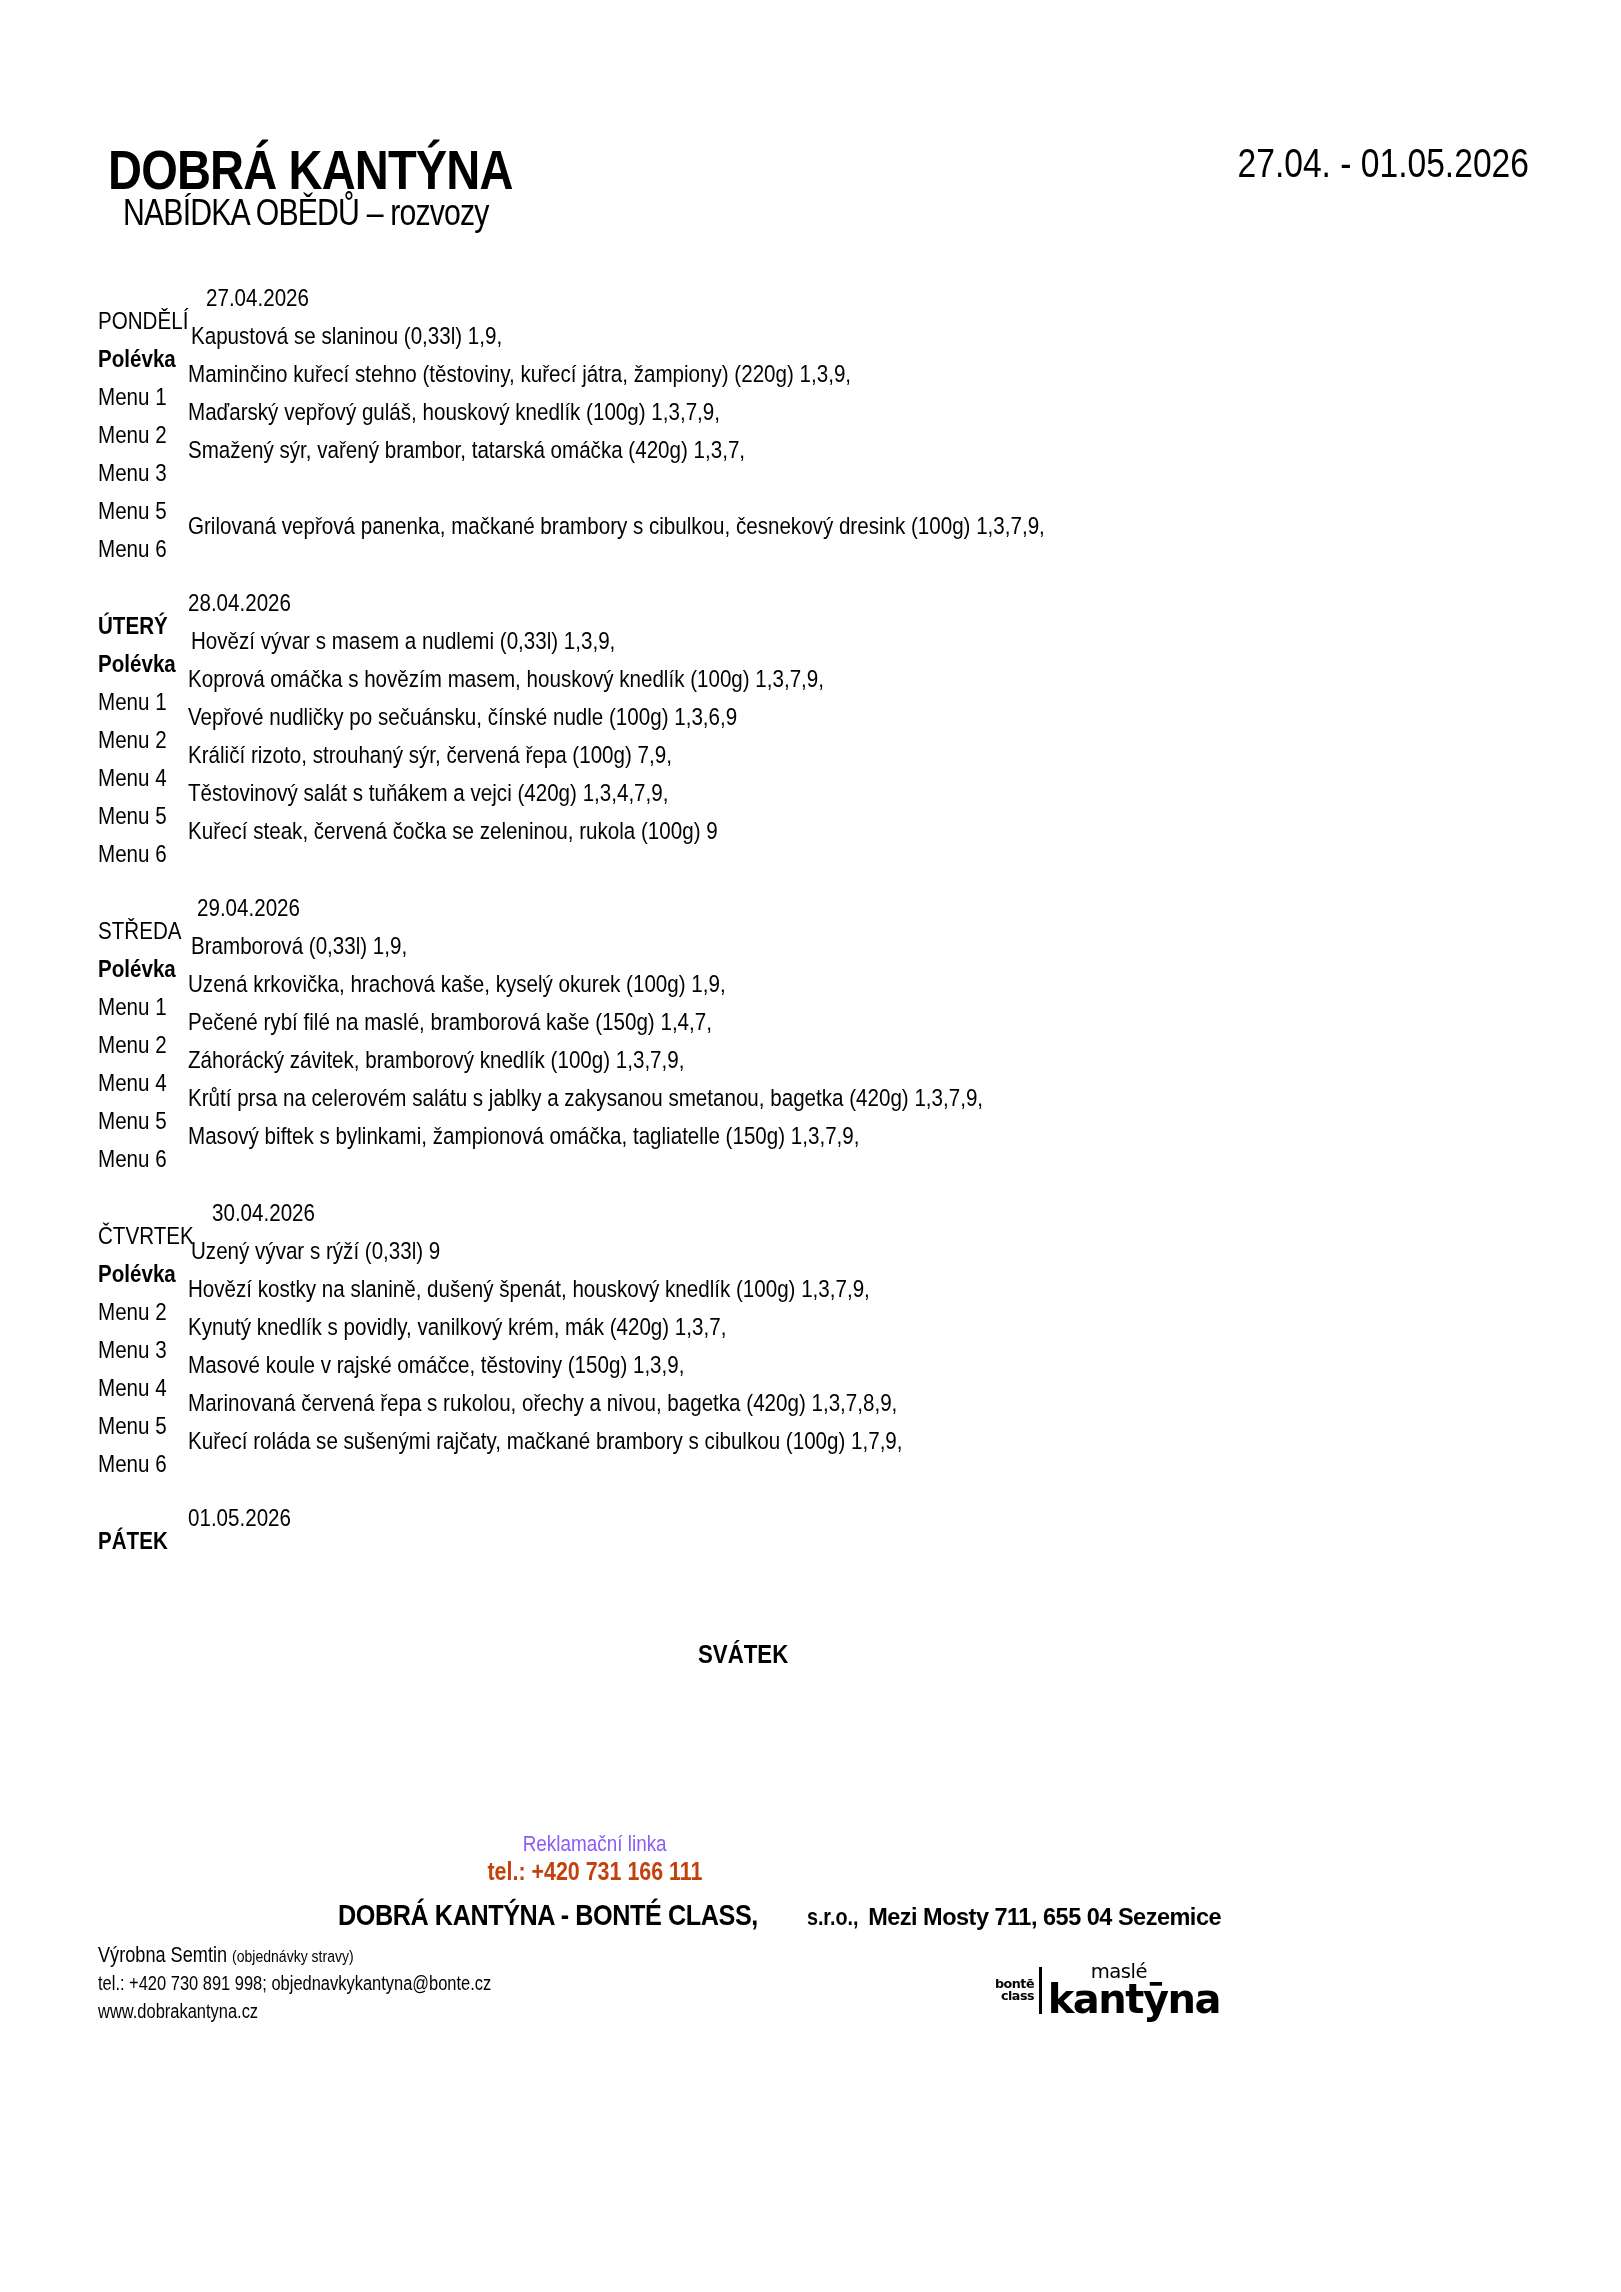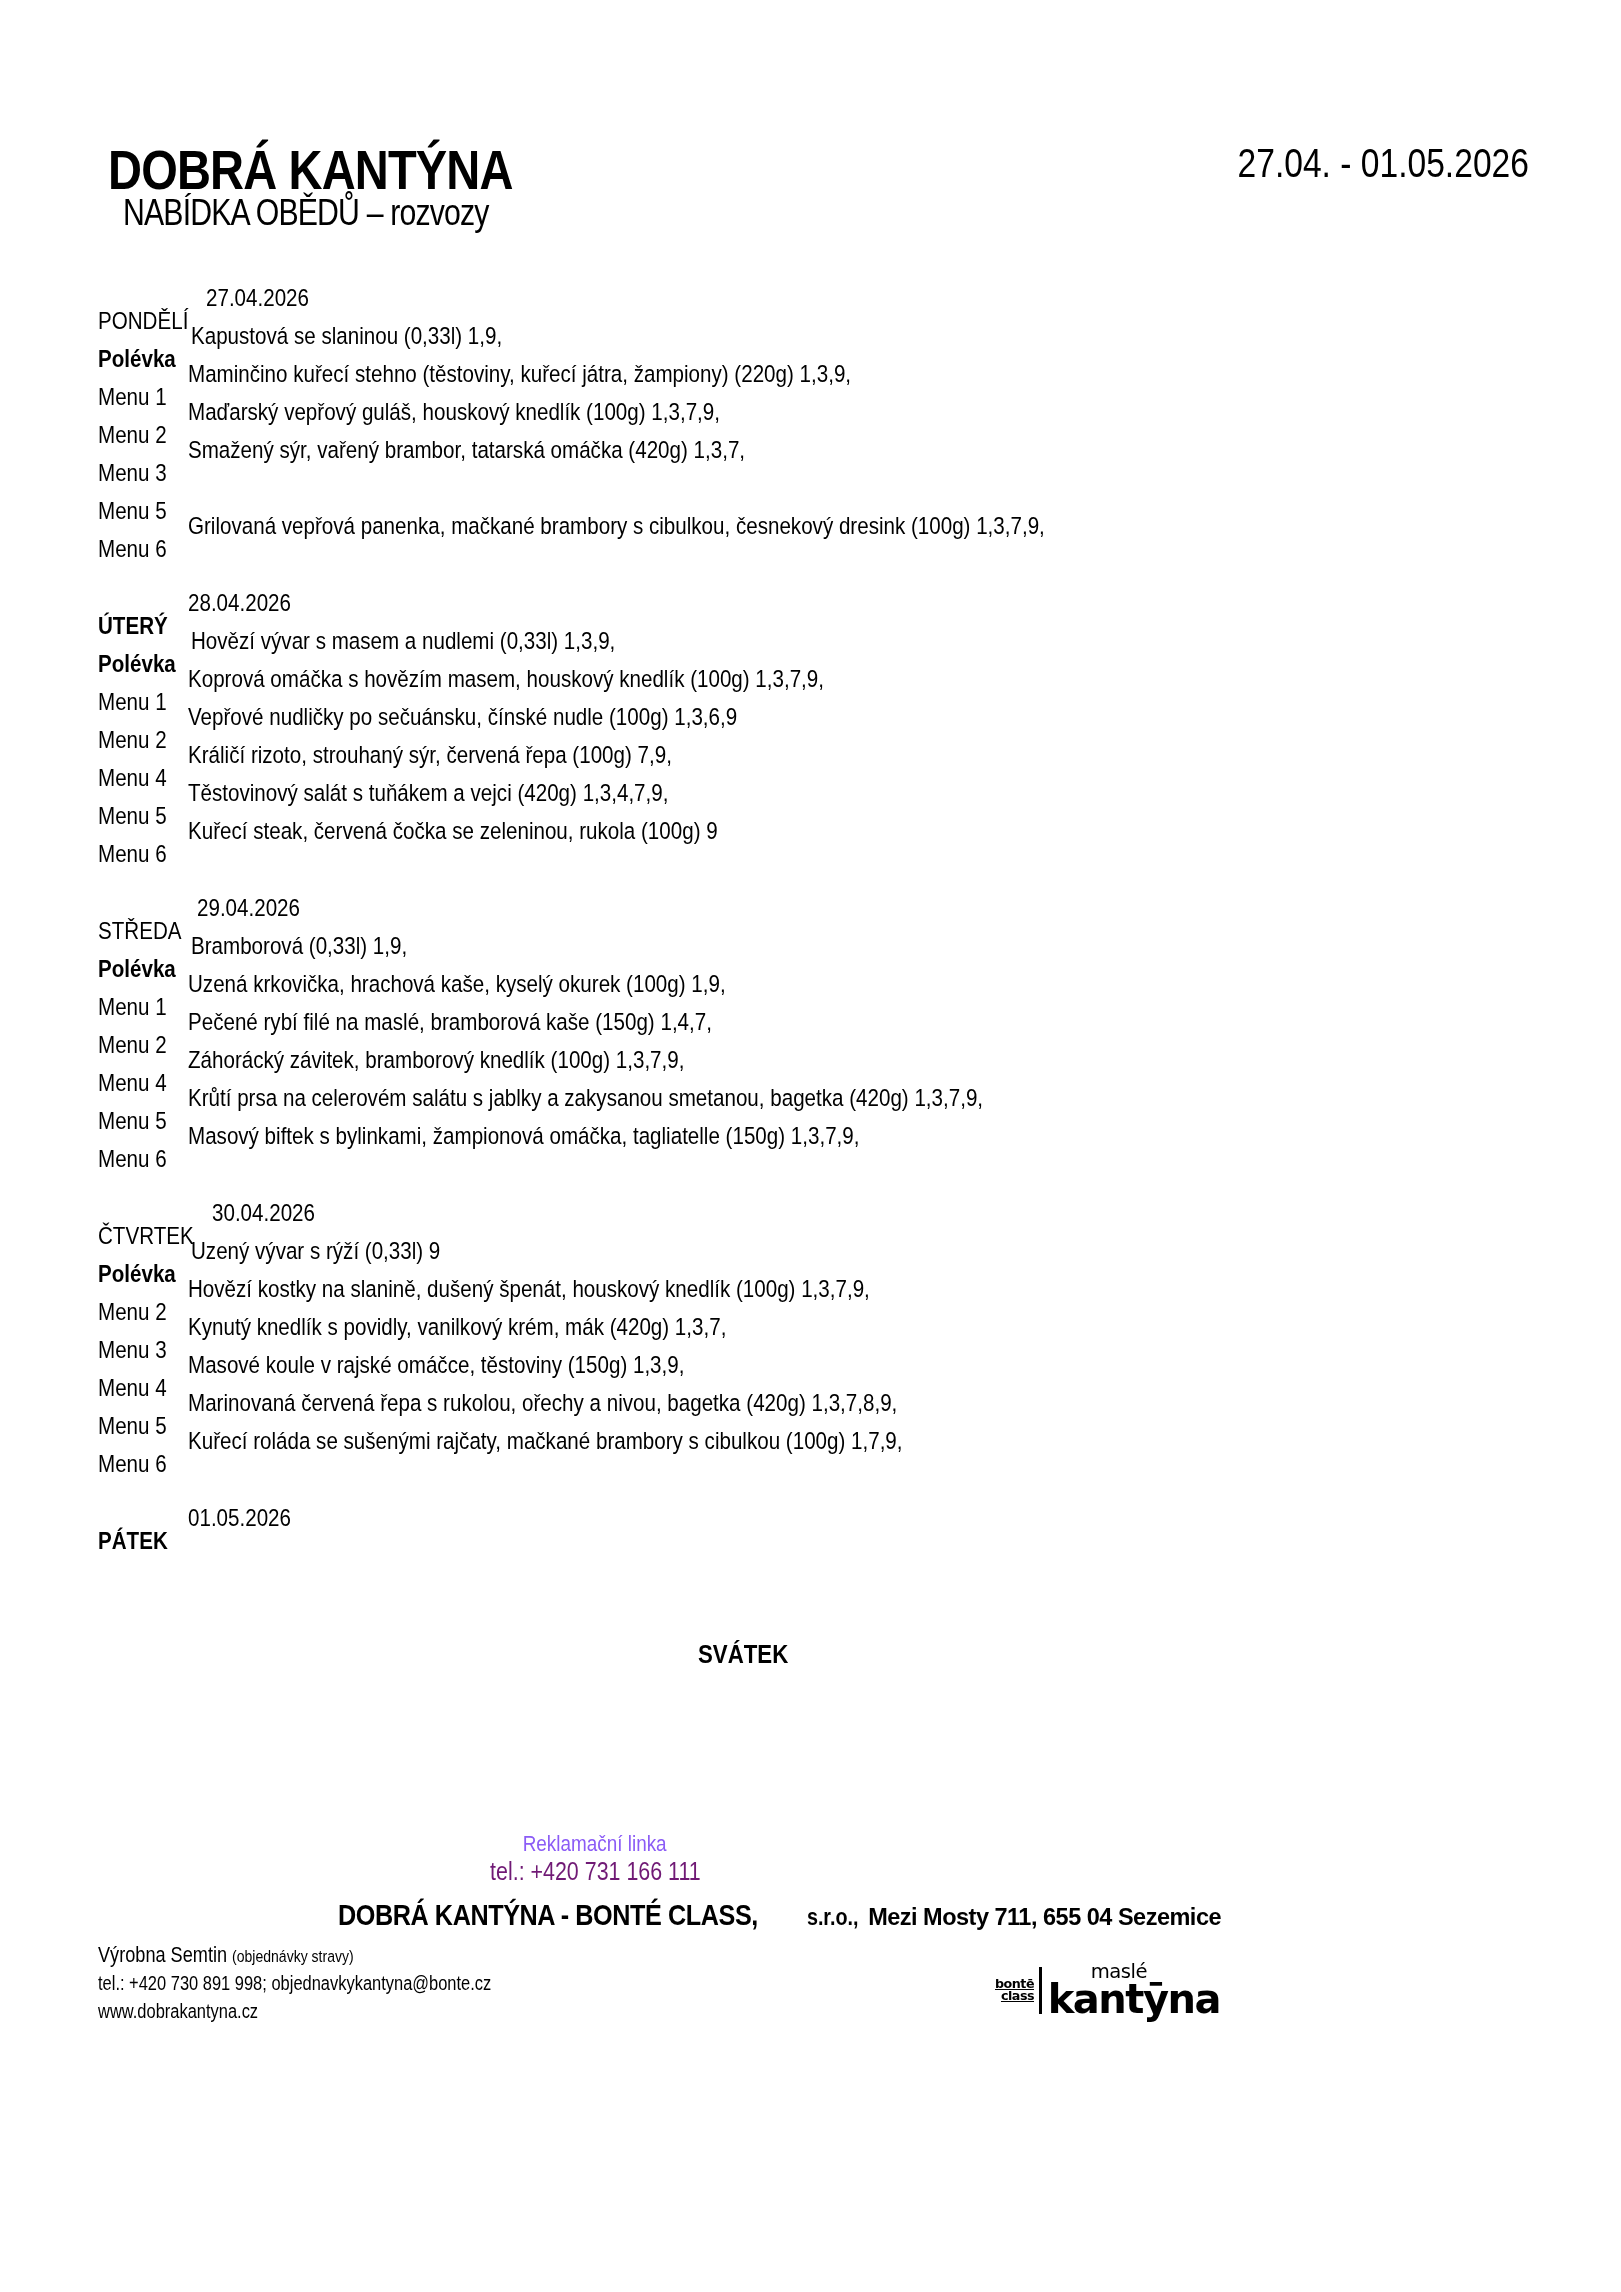"tel.: +420 731 166 111" .complaint-phone { color: #701a75 -> #c2410c; font-weight: normal -> bold }
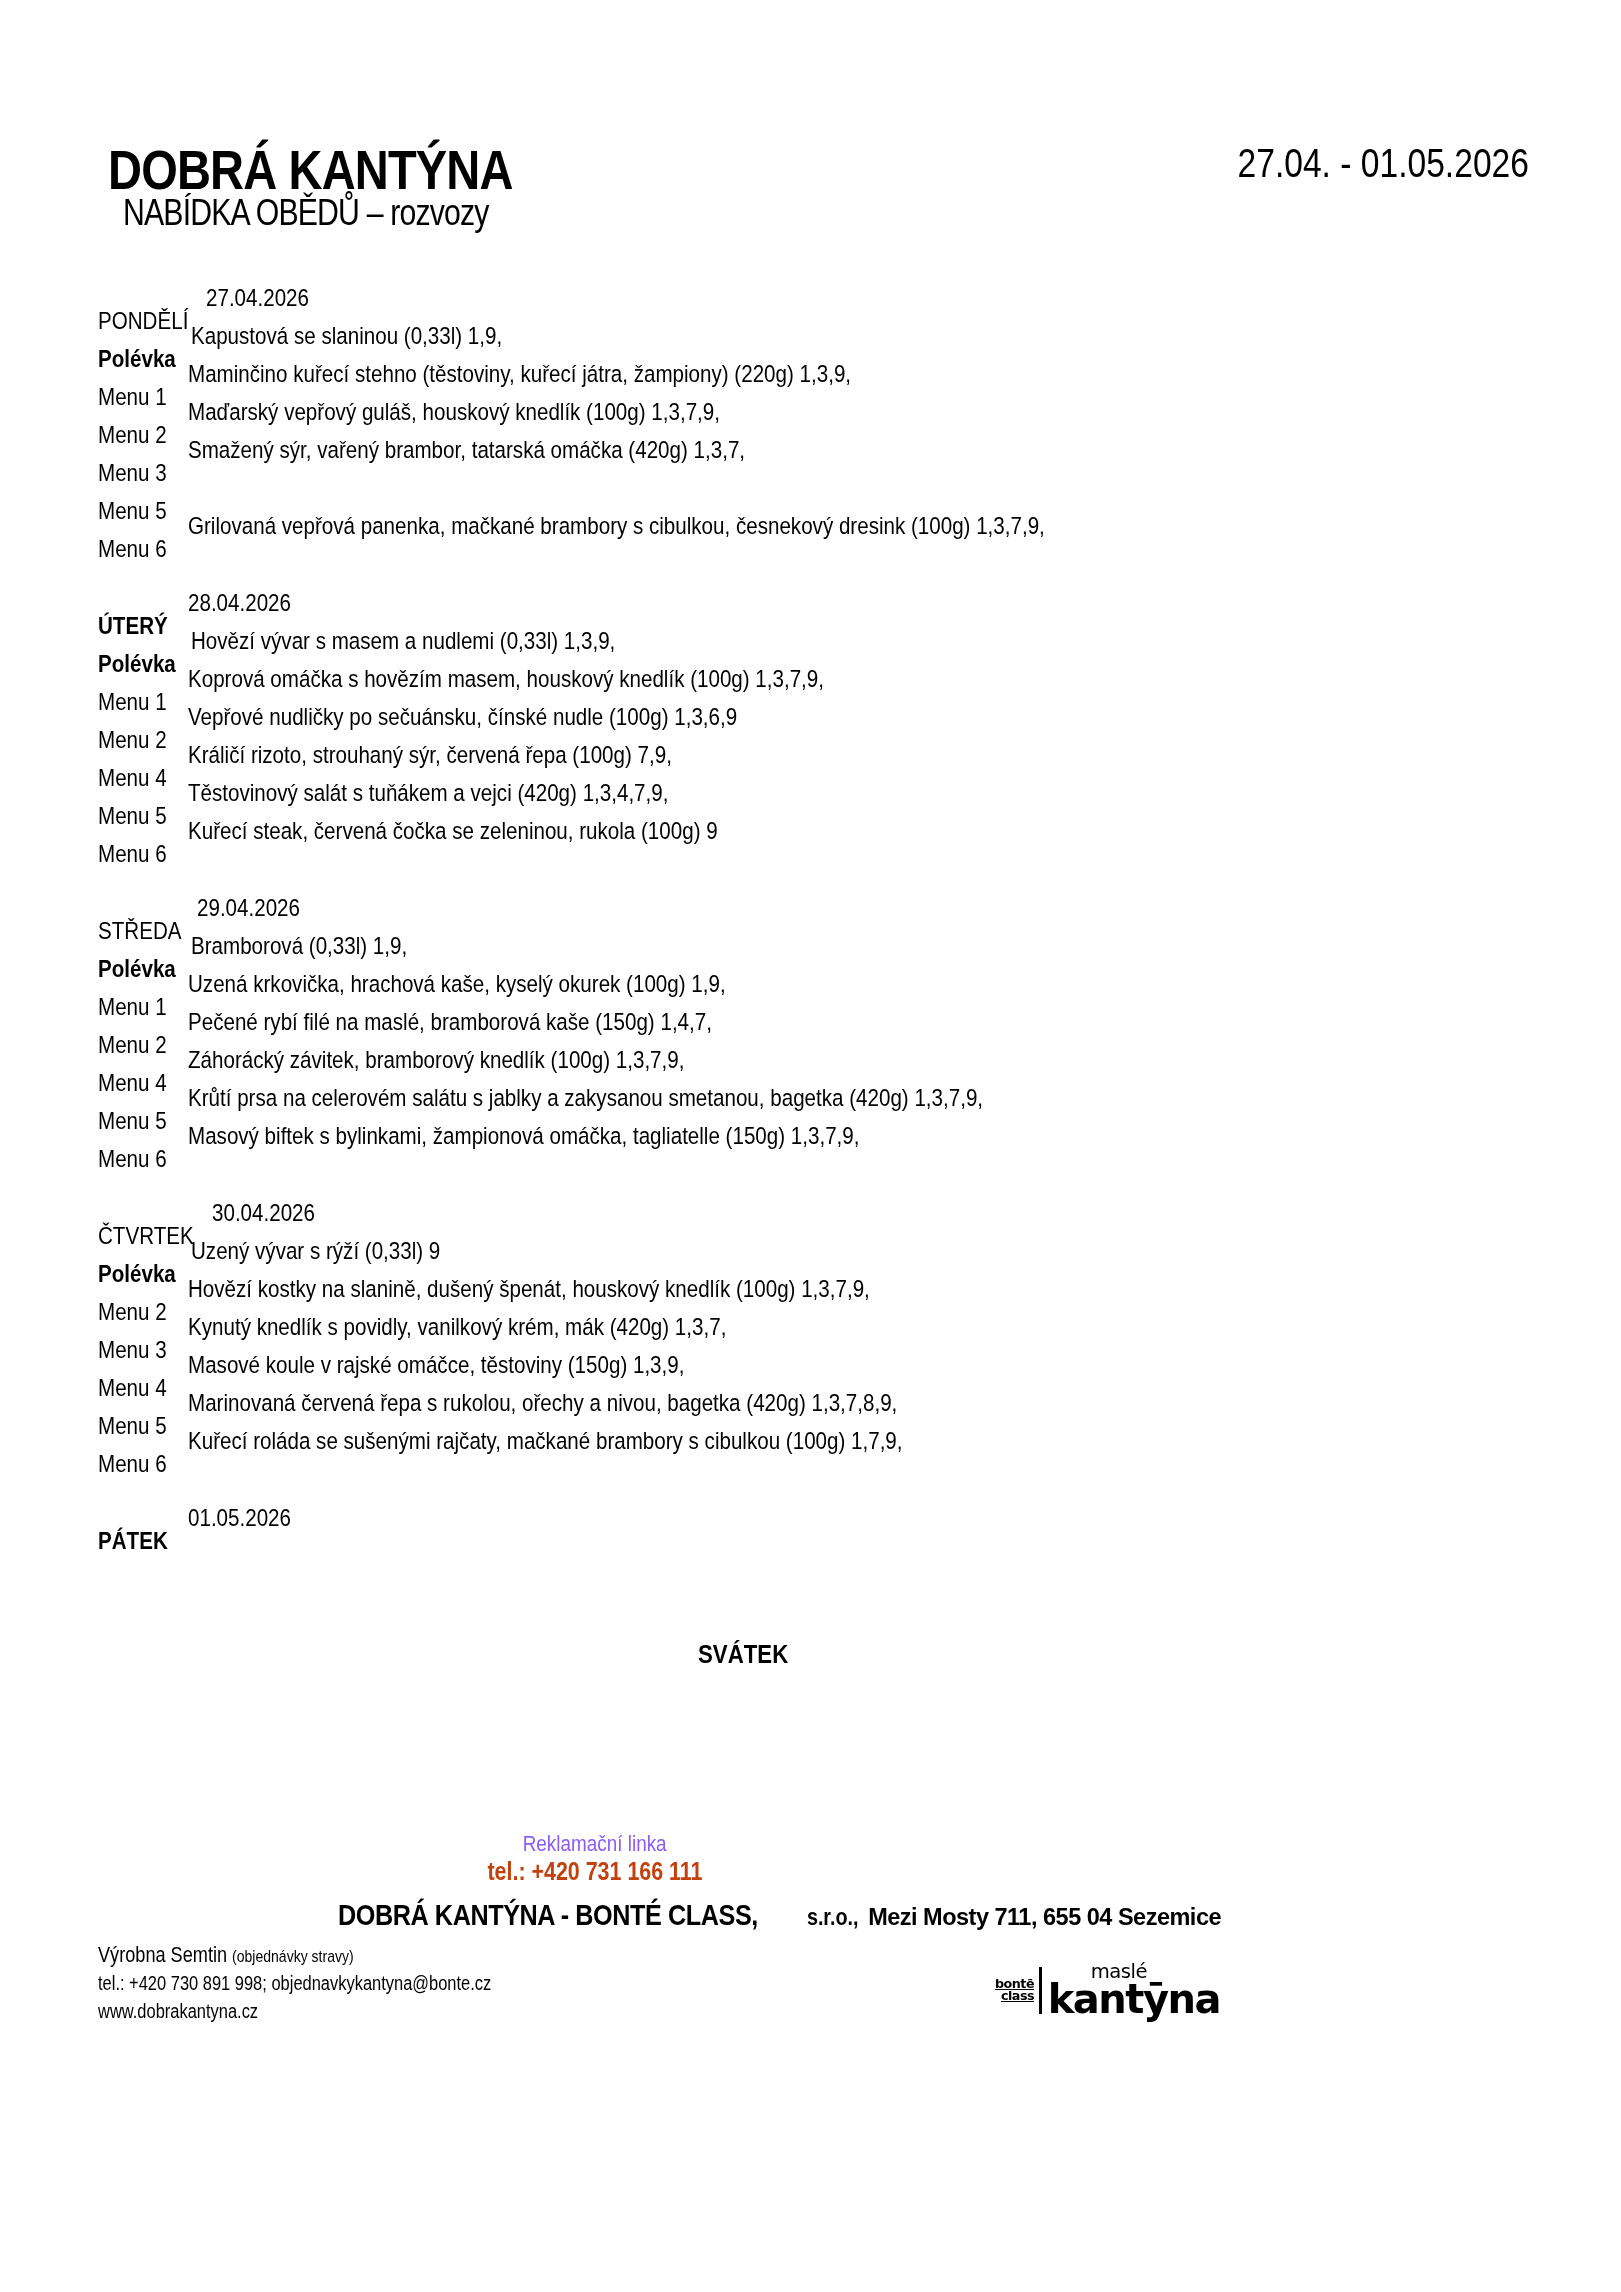"bontē" .logo .small { text-decoration: underline -> none }
